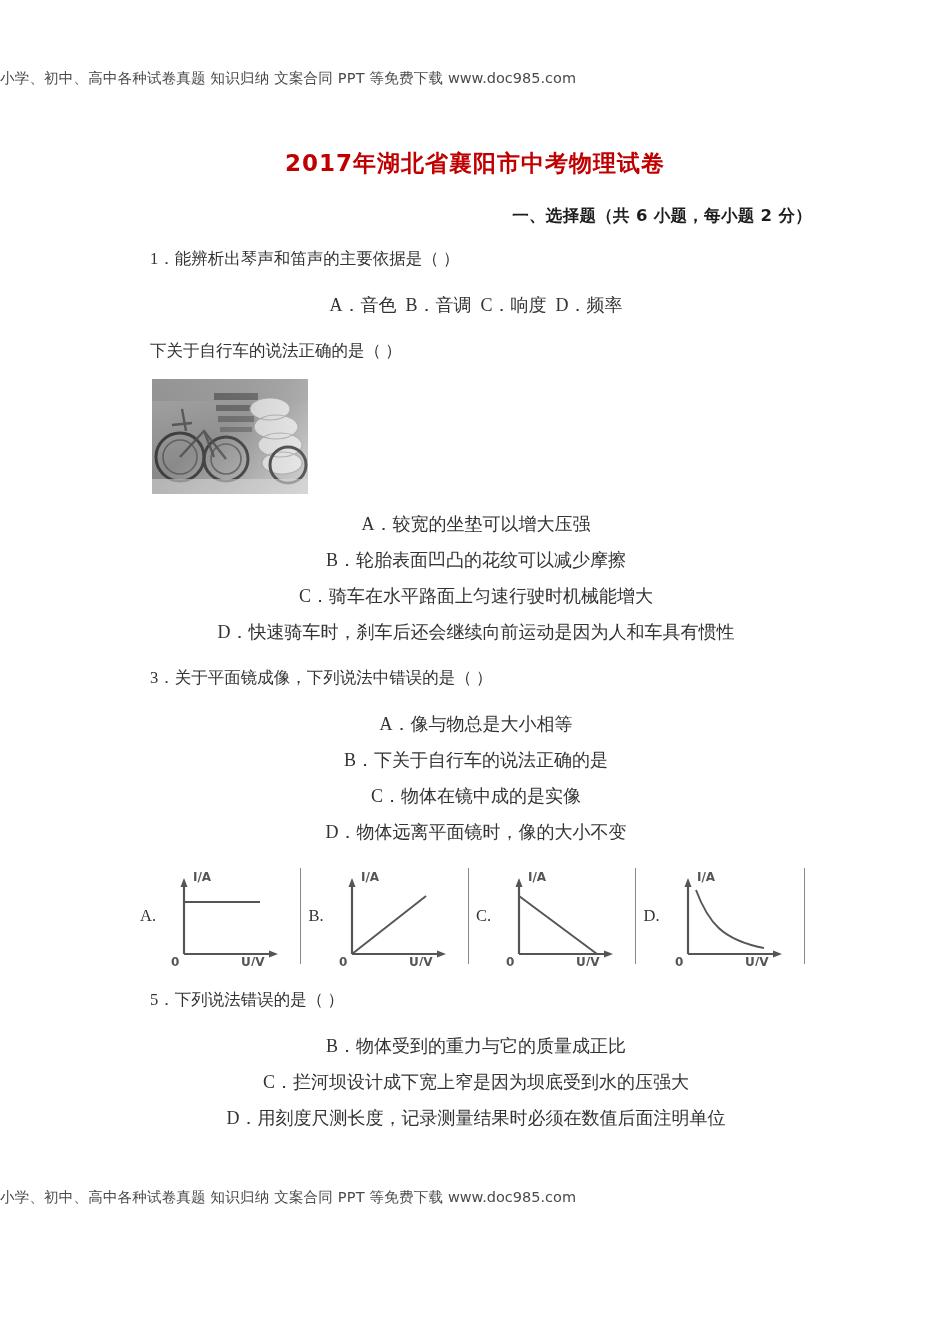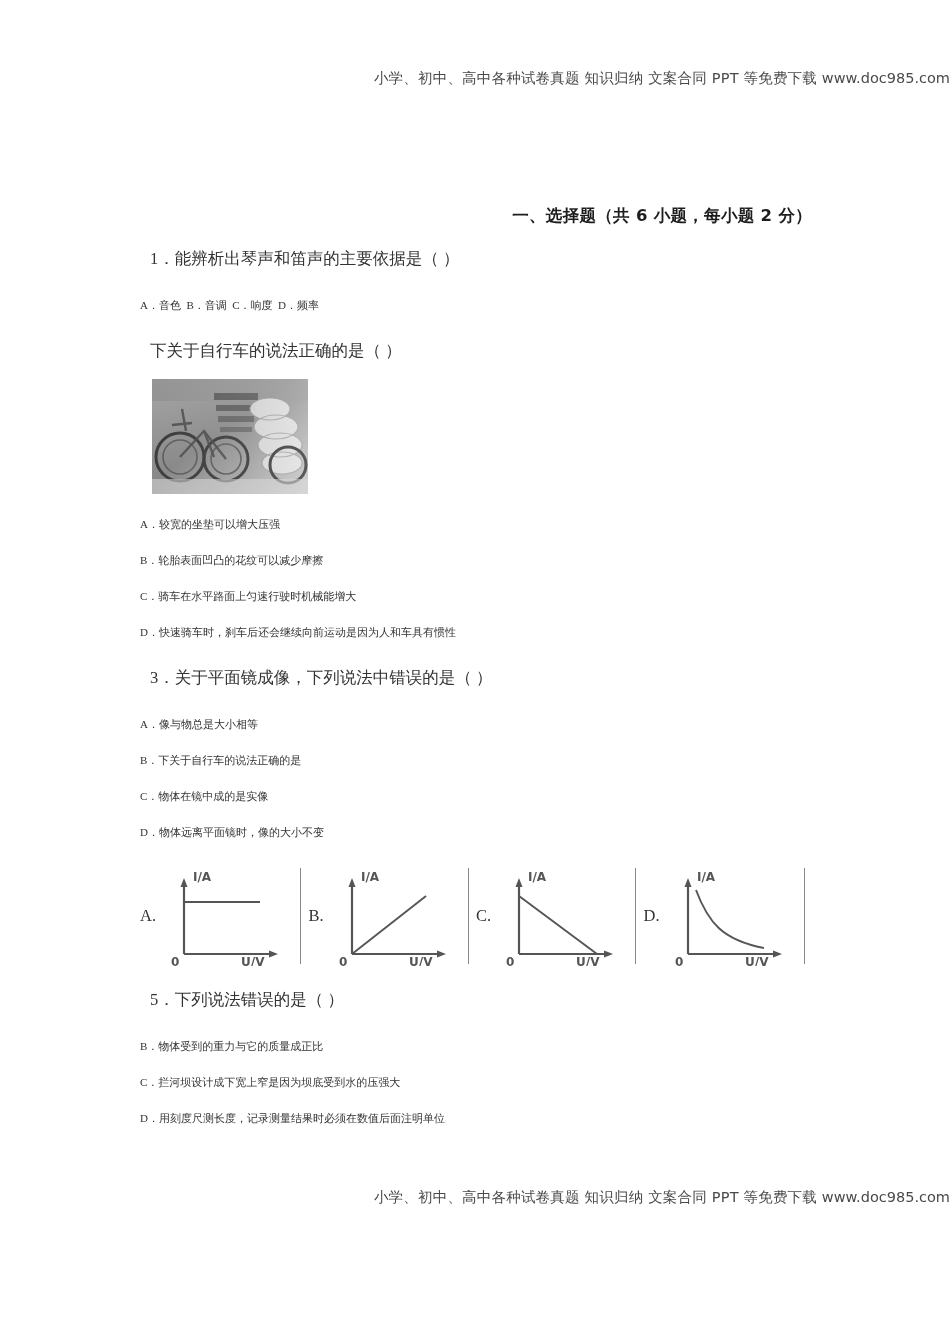"小学、初中、高中各种试卷真题 知识归纳 文案合同 PPT 等免费下载" .watermark { text-align: right -> left }
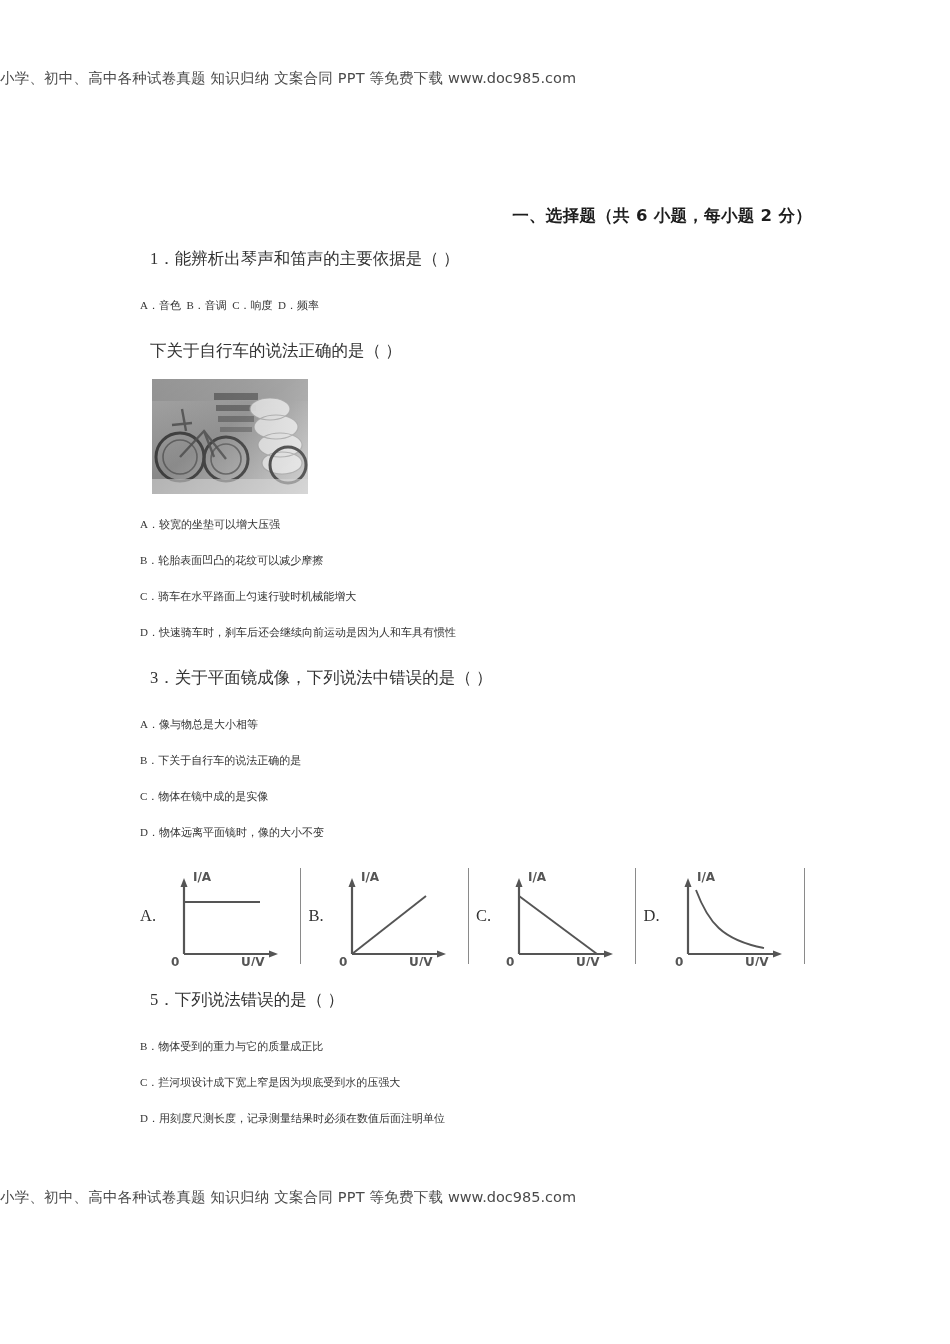"2017年湖北省襄阳市中考物理试卷" div.doc-title { html: none -> <div>2017年湖北省襄阳市中考物理试卷</div> }
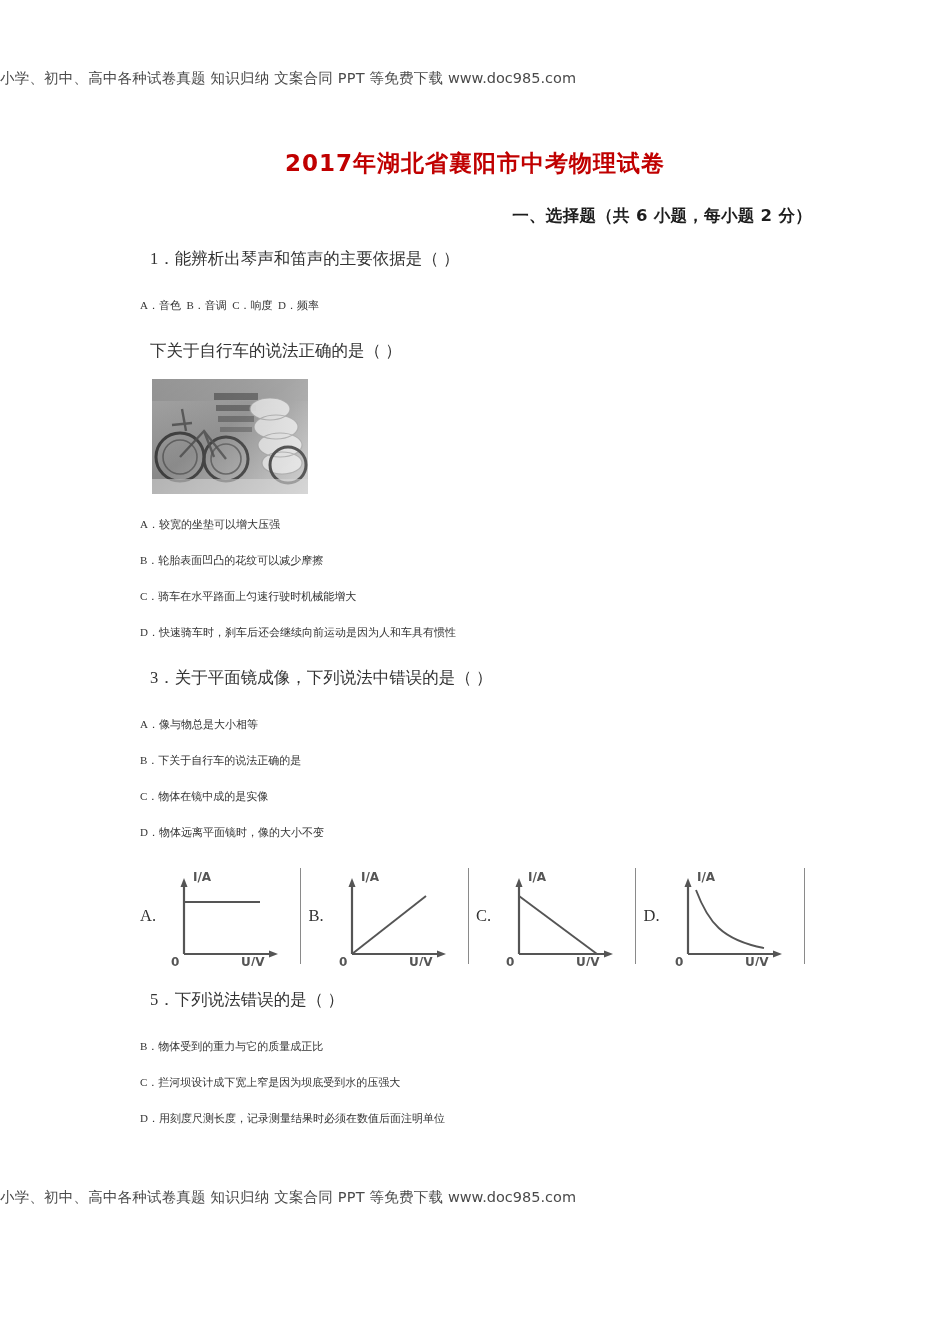"A．音色 B．音调 C．响度 D．频率" .q-option { font-size: 11px -> 18px; text-align: none -> center }
